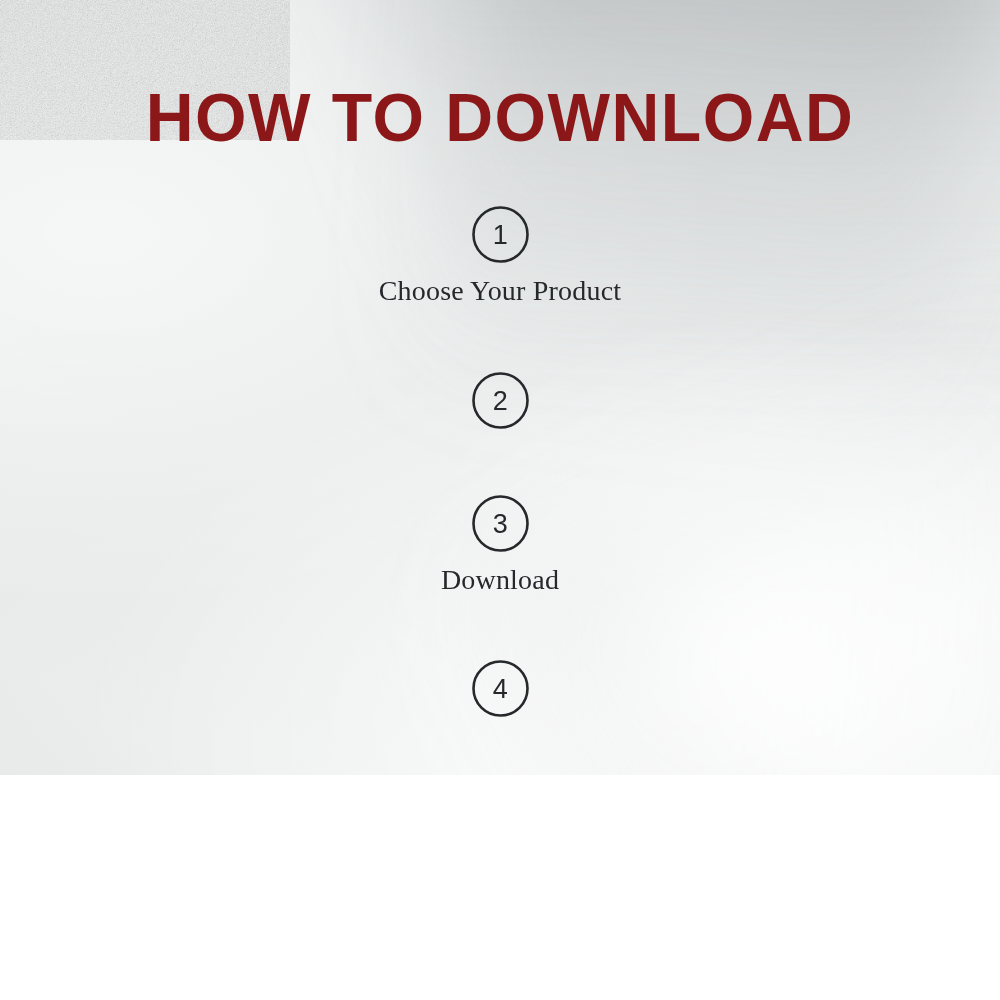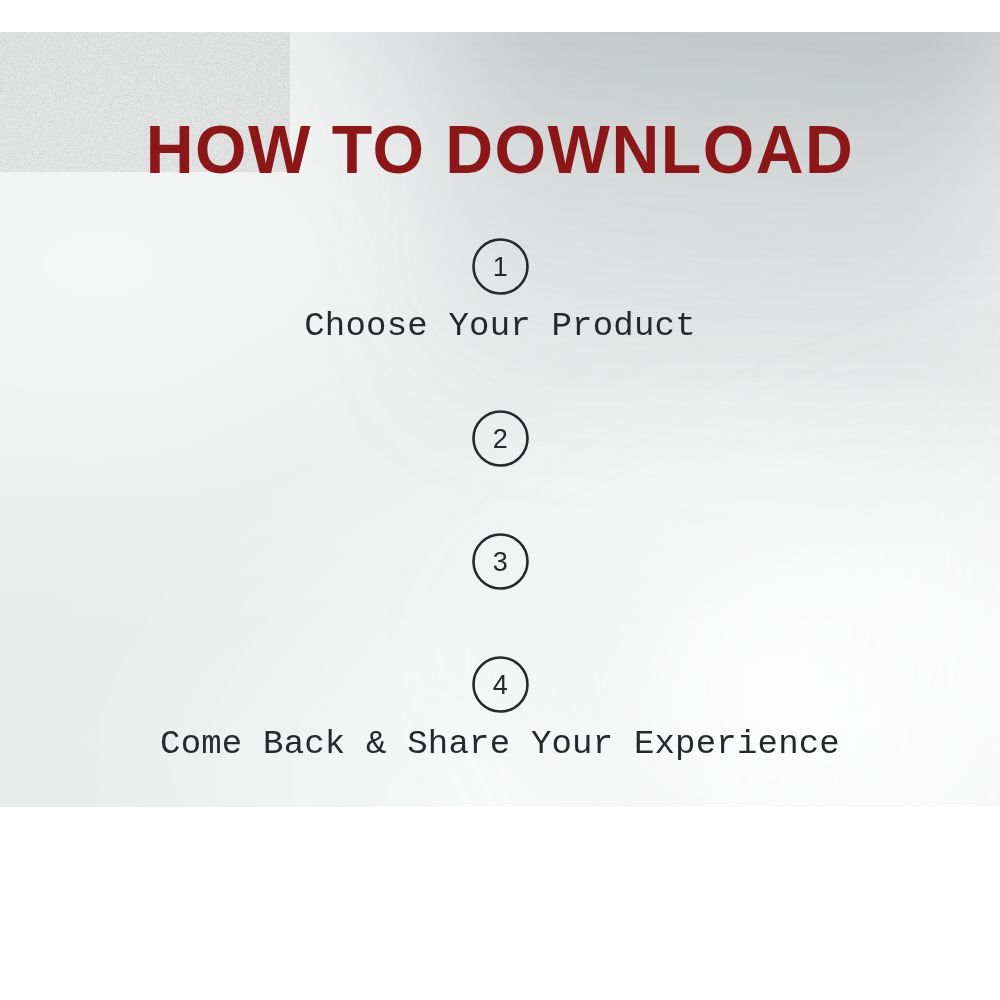"HOW TO DOWNLOAD" #poster { margin-top: 32px -> none }
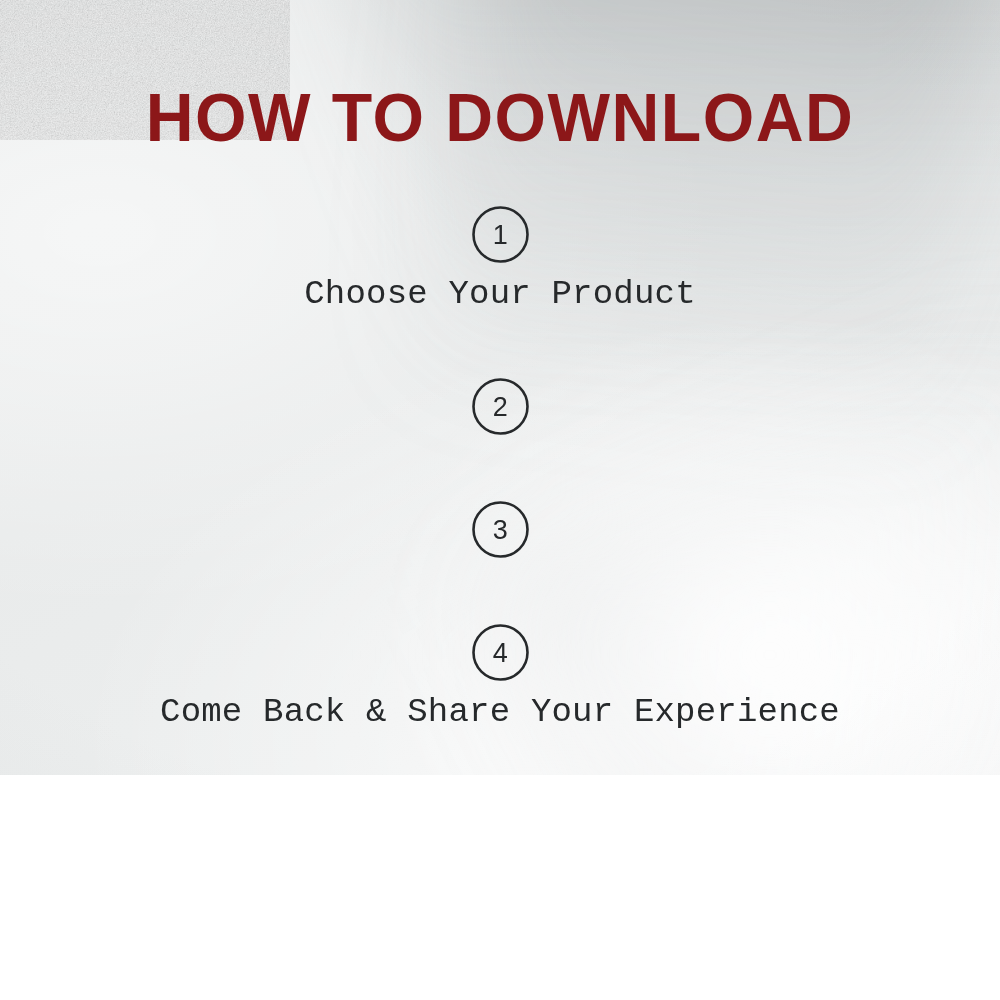"Choose Your Product" .step-label { font-family: Liberation Mono, monospace -> Liberation Serif, serif; font-size: 34px -> 28px }
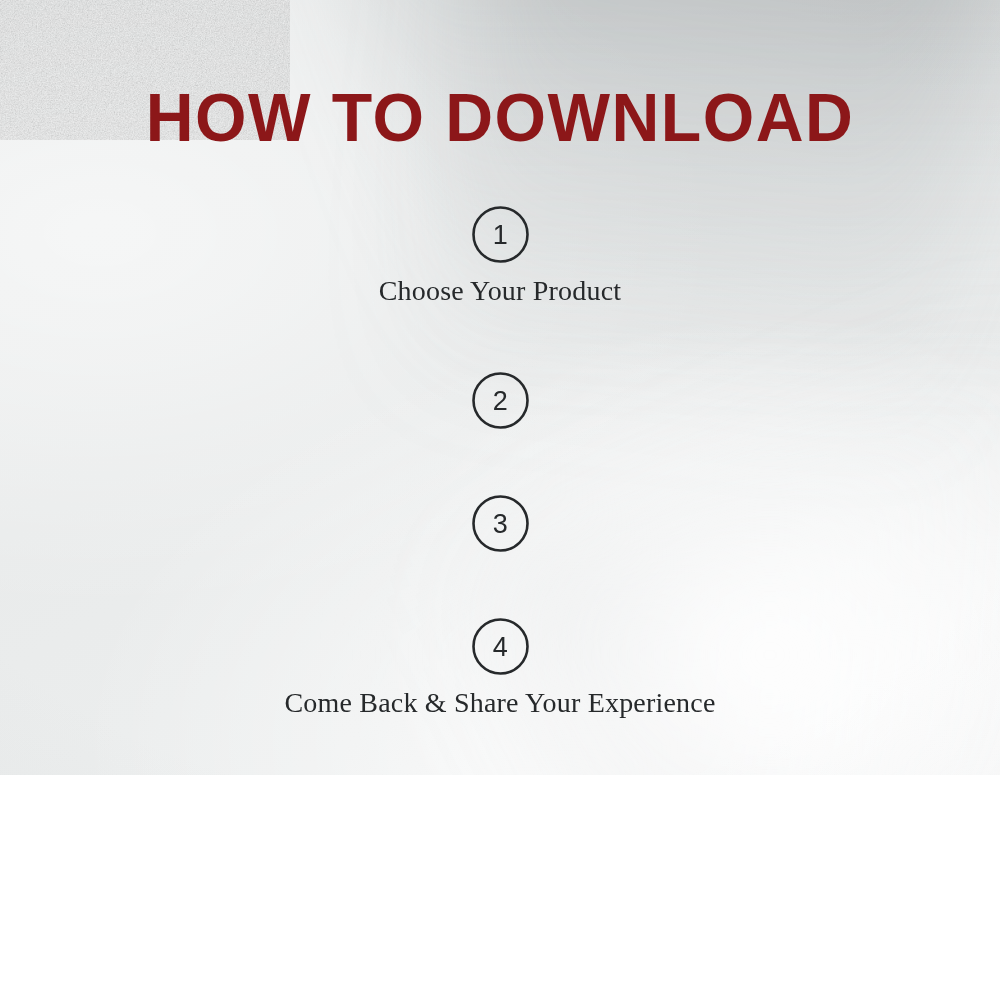"Download" span.step-label { html: none -> <span>Download</span> }
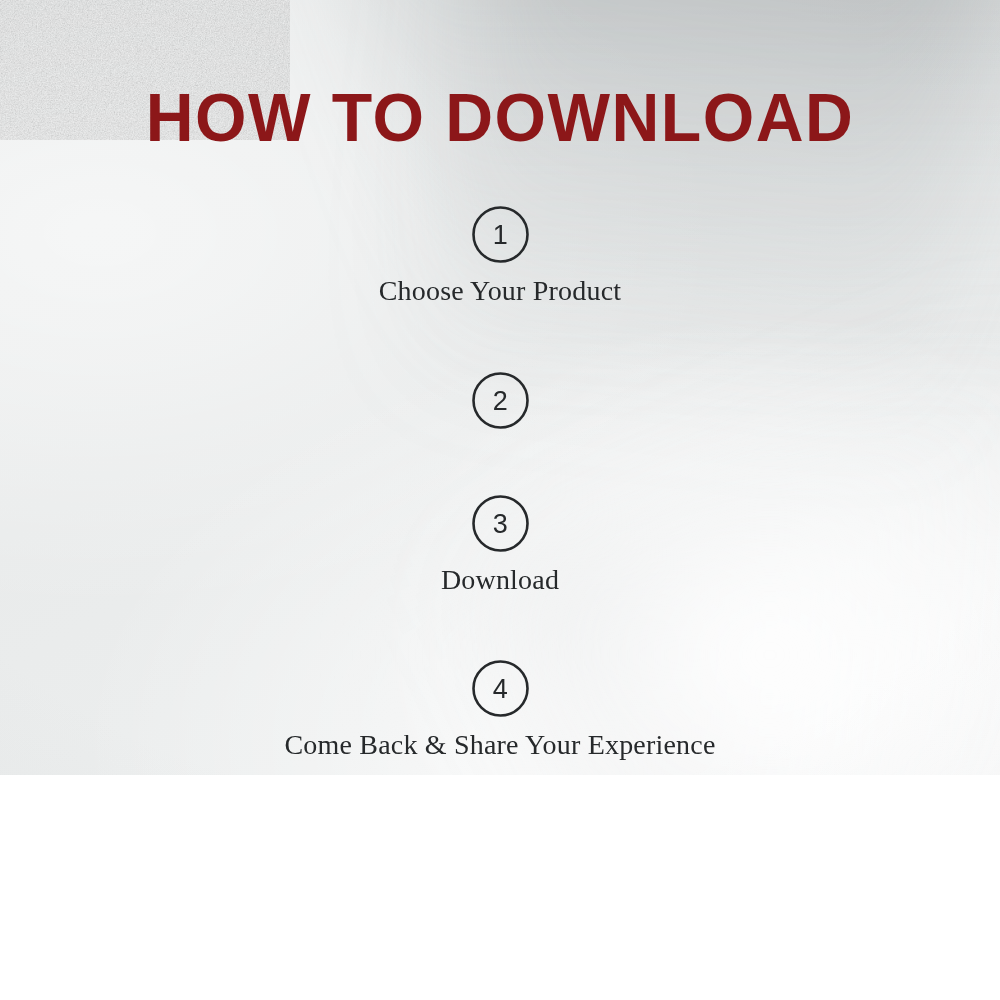"Come Back & Share Your" span.step-label { html: <span>Come Back &amp; Share Your Experience</span> -> none }
